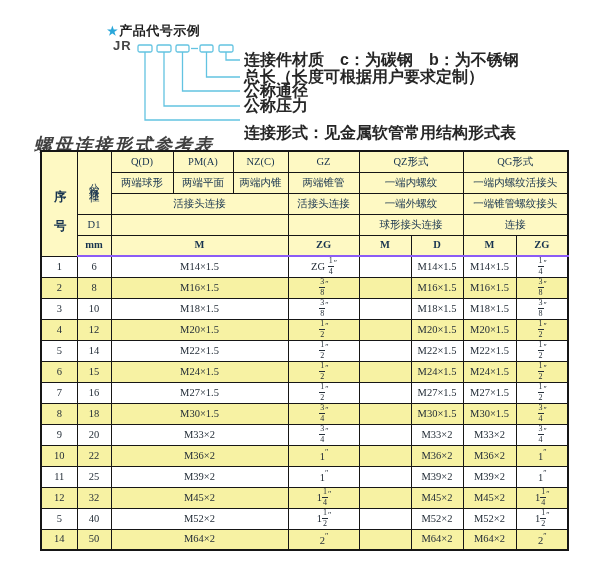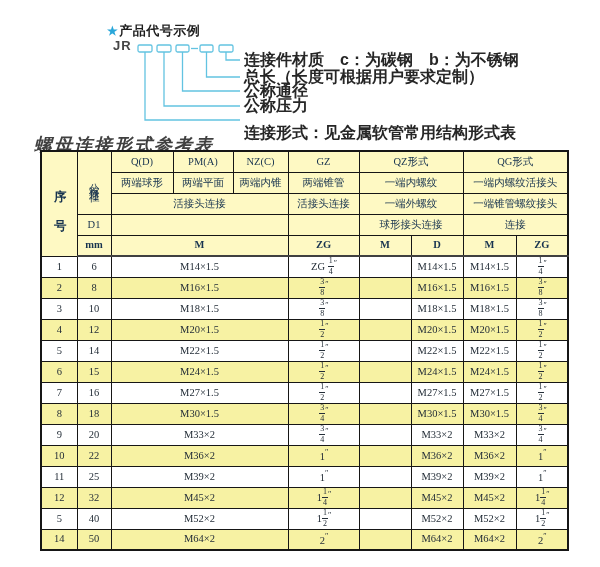"mm" tr.units td { border-bottom: 2px solid #404040 -> 2px solid #8b5cf6 }
